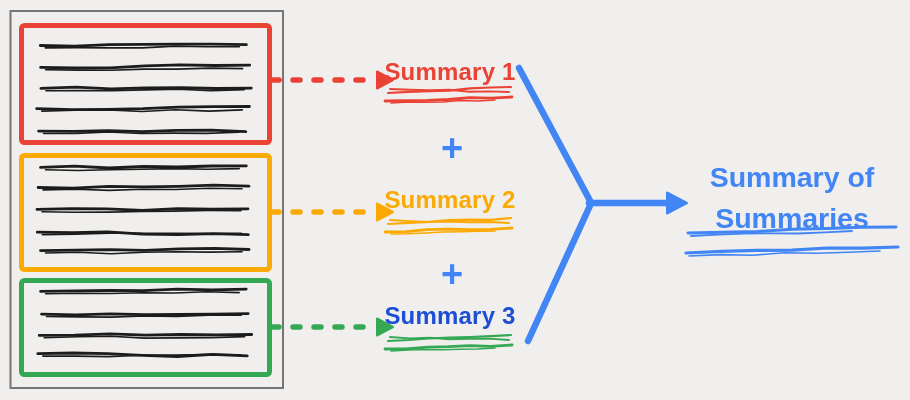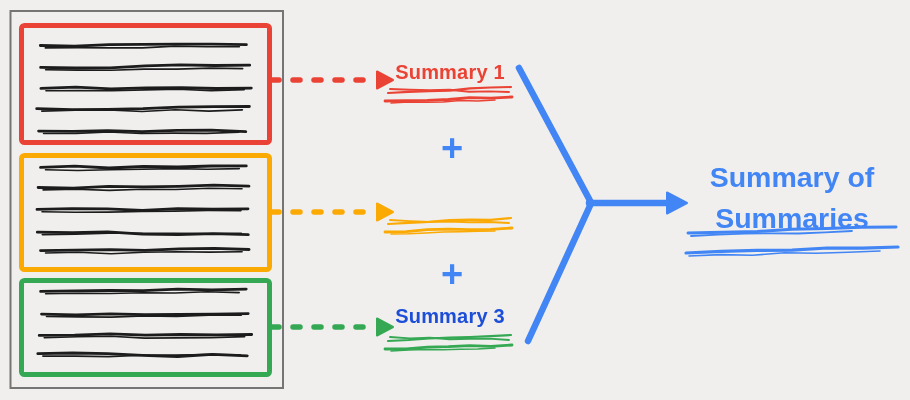"Summary 1" .sum-label { font-size: 20px -> 24px }
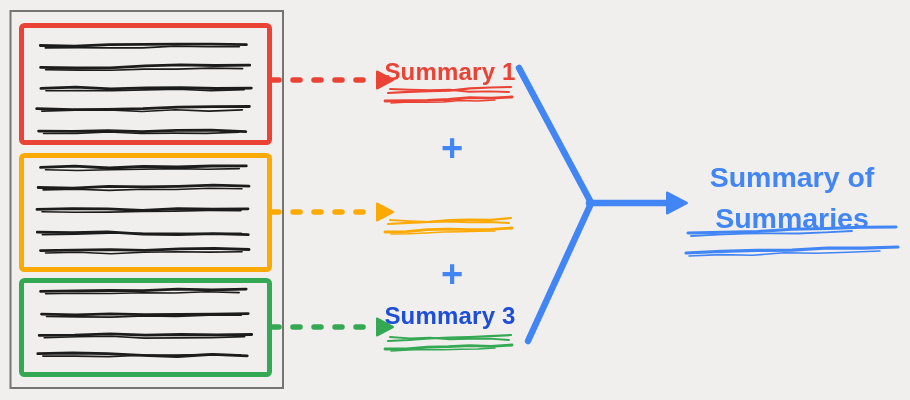"Summary 2" div.txt { html: none -> <div>Summary 2</div> }
